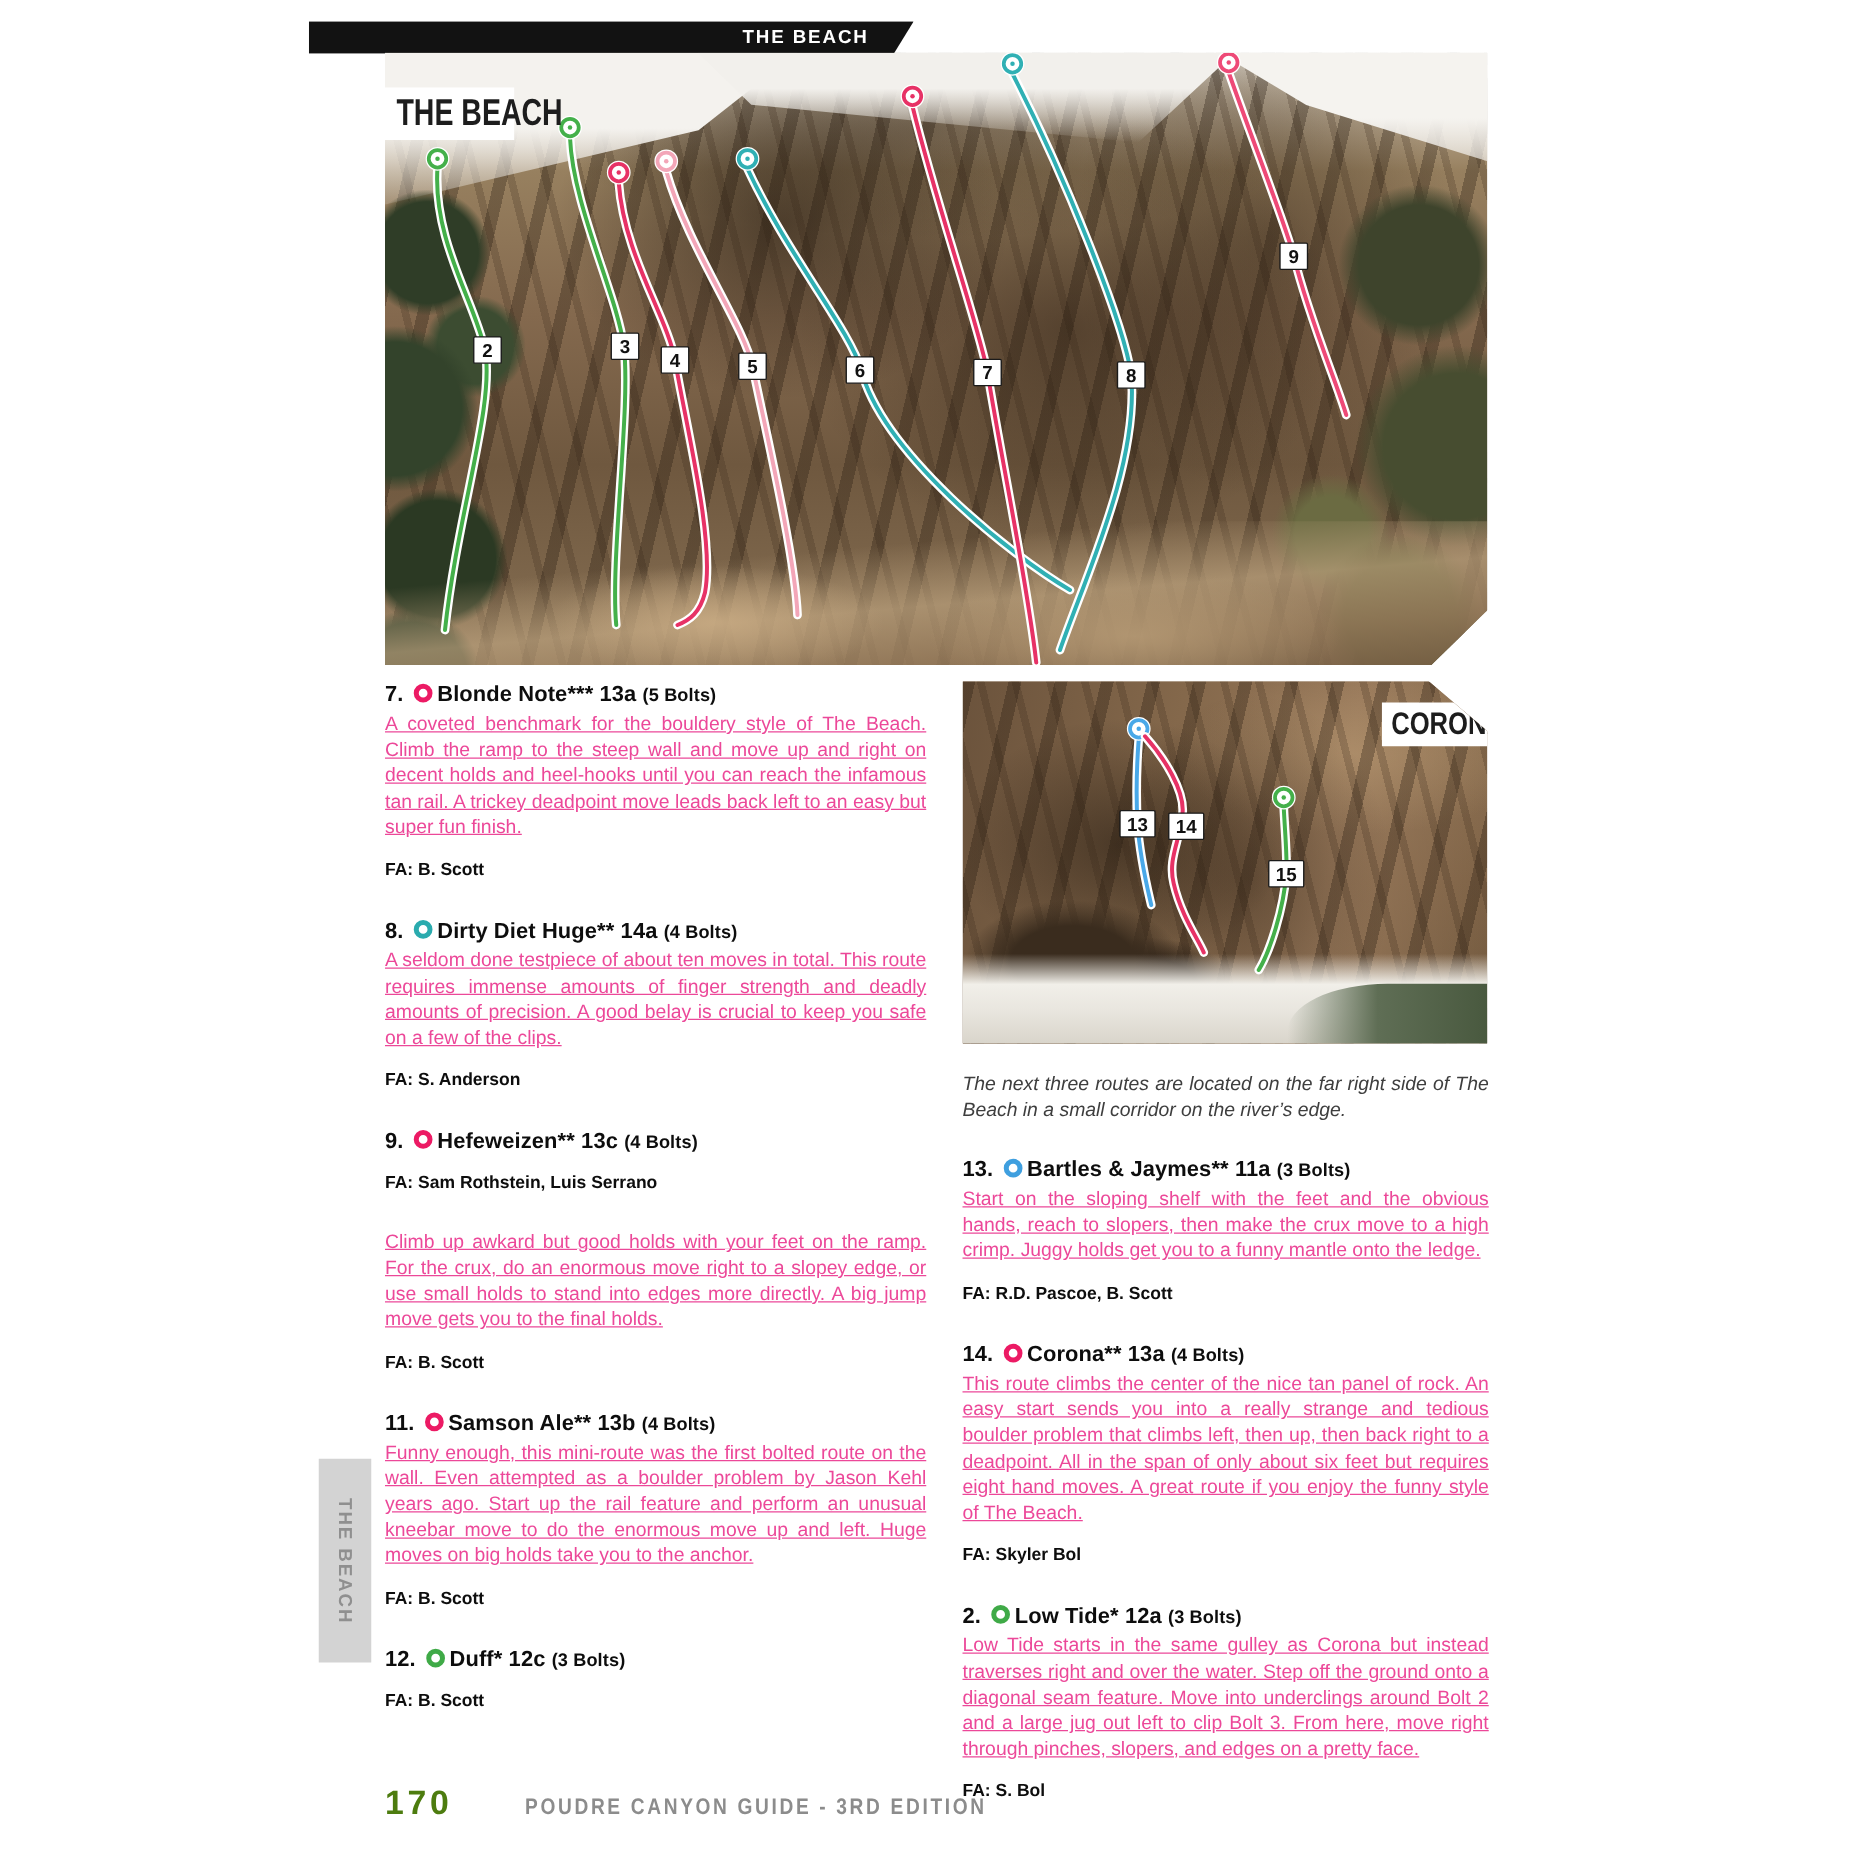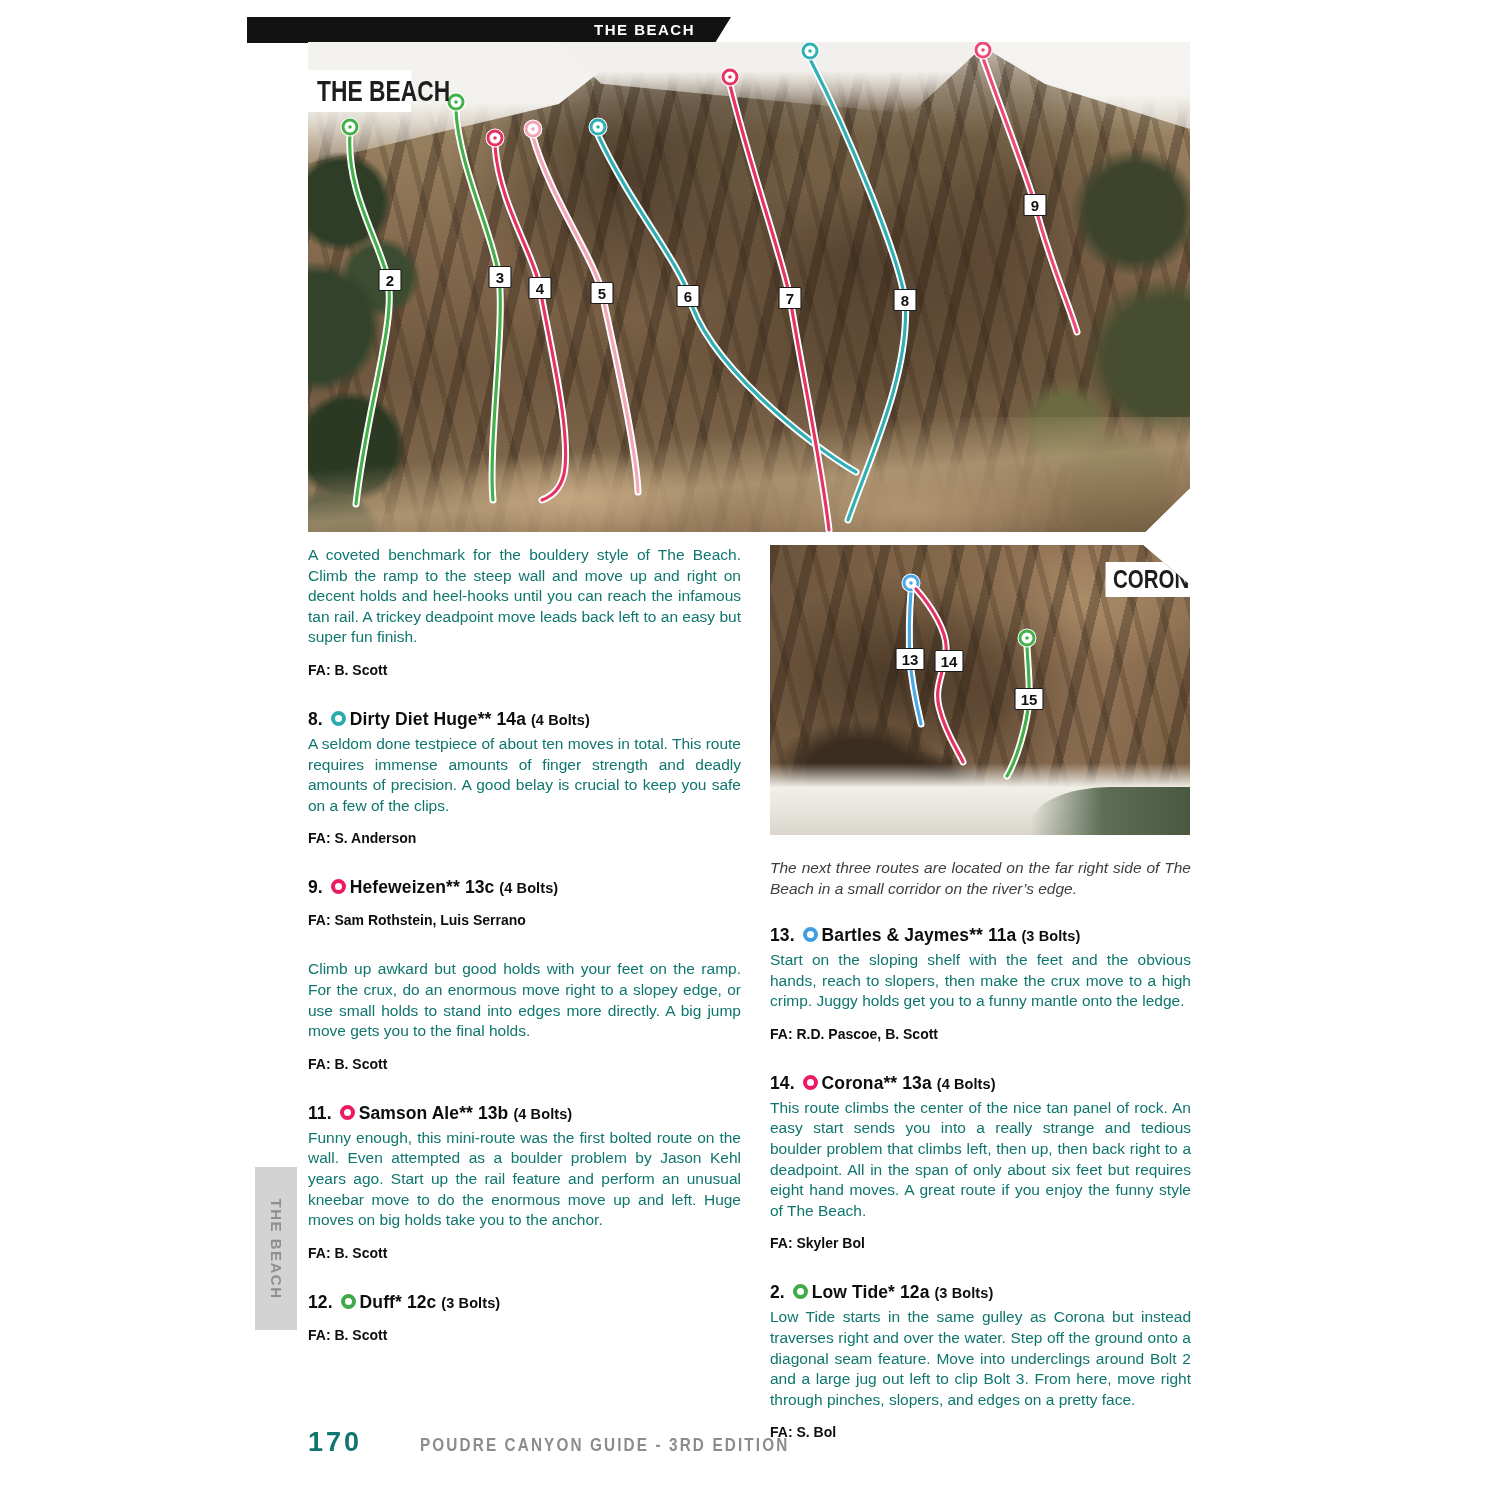"7. Blonde Note*** 13a (5" div.rhead { html: none -> <div><span>7.</span> <span></span><span>Blonde Note***</span> <span>13a</span> <span>(5 Bolts)</span></div> }
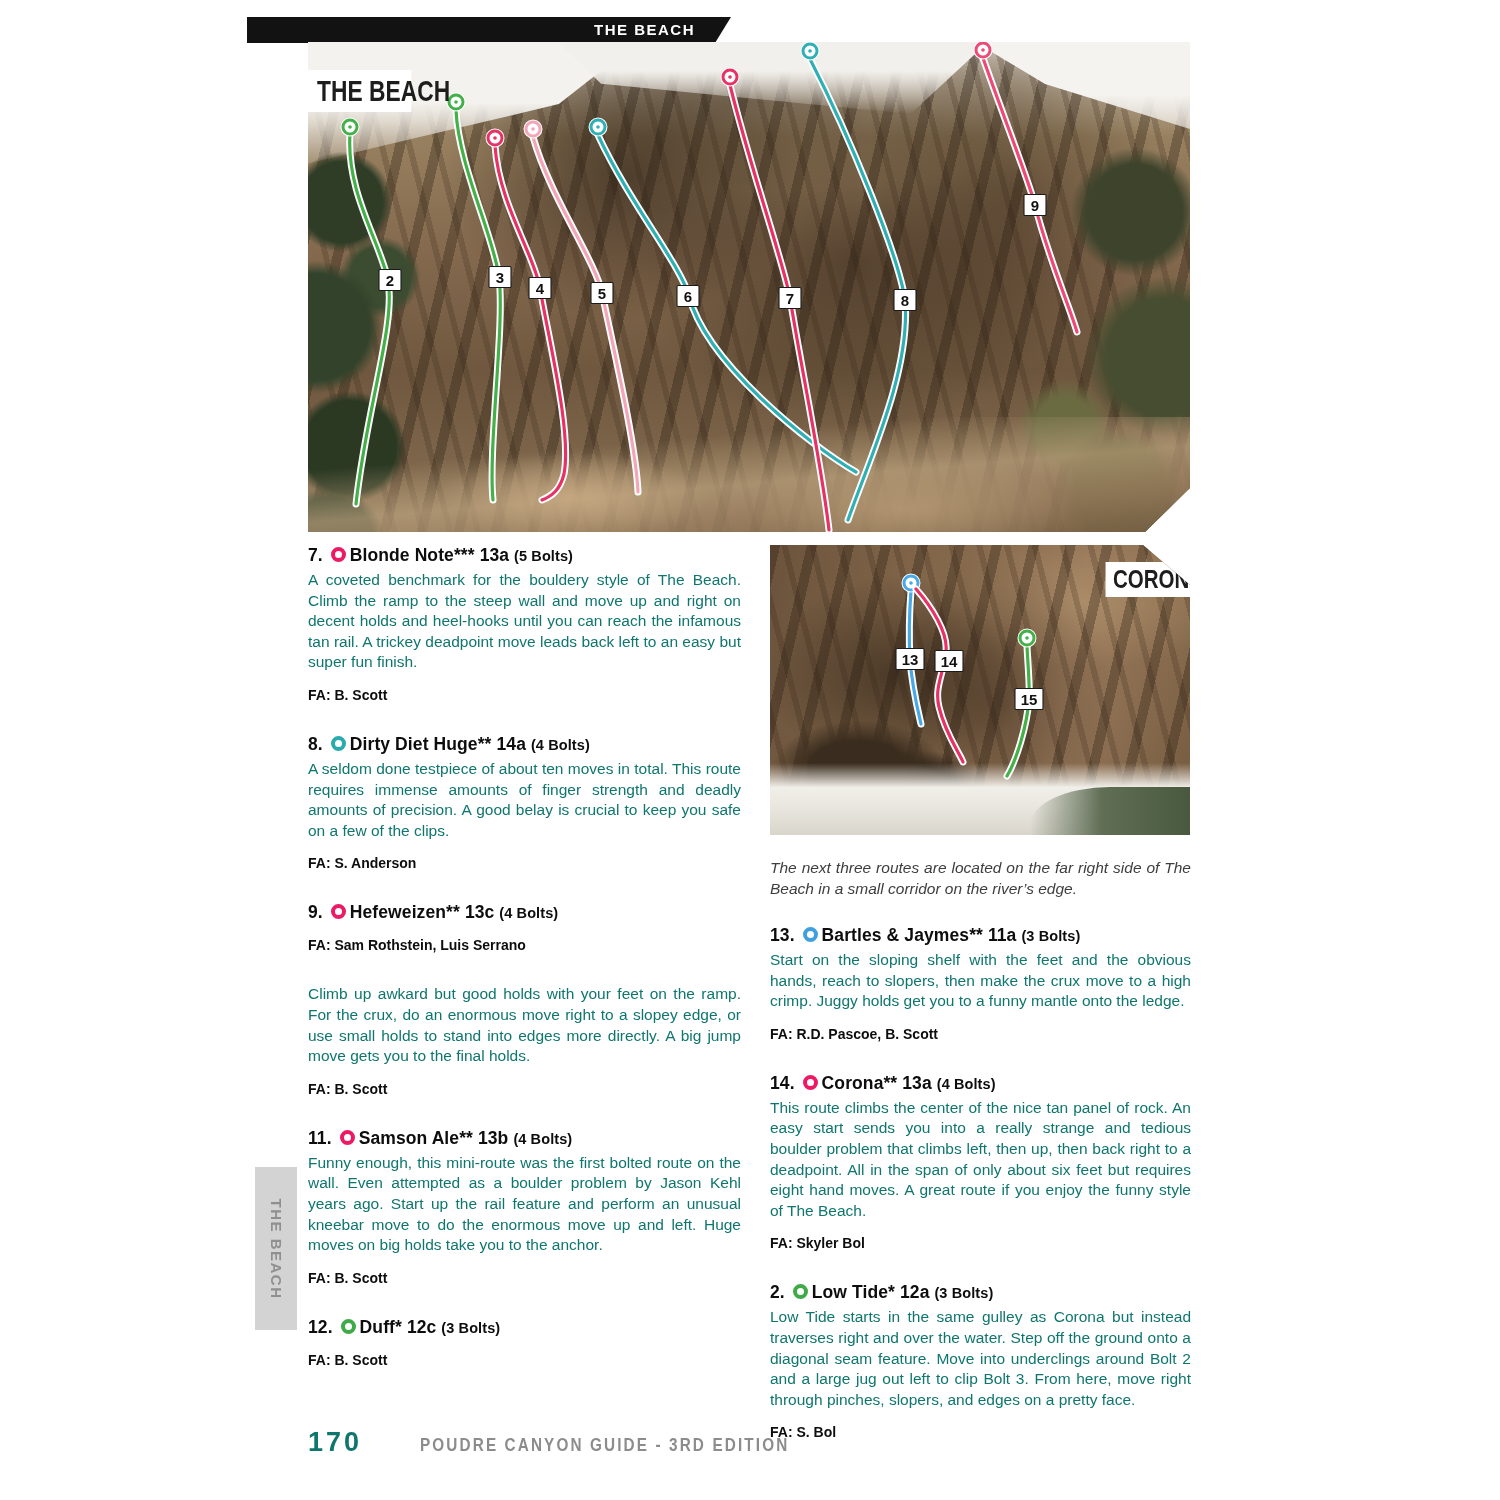"A coveted benchmark for the" .rdesc { color: #0f766e -> #ec4899; text-decoration: none -> underline }
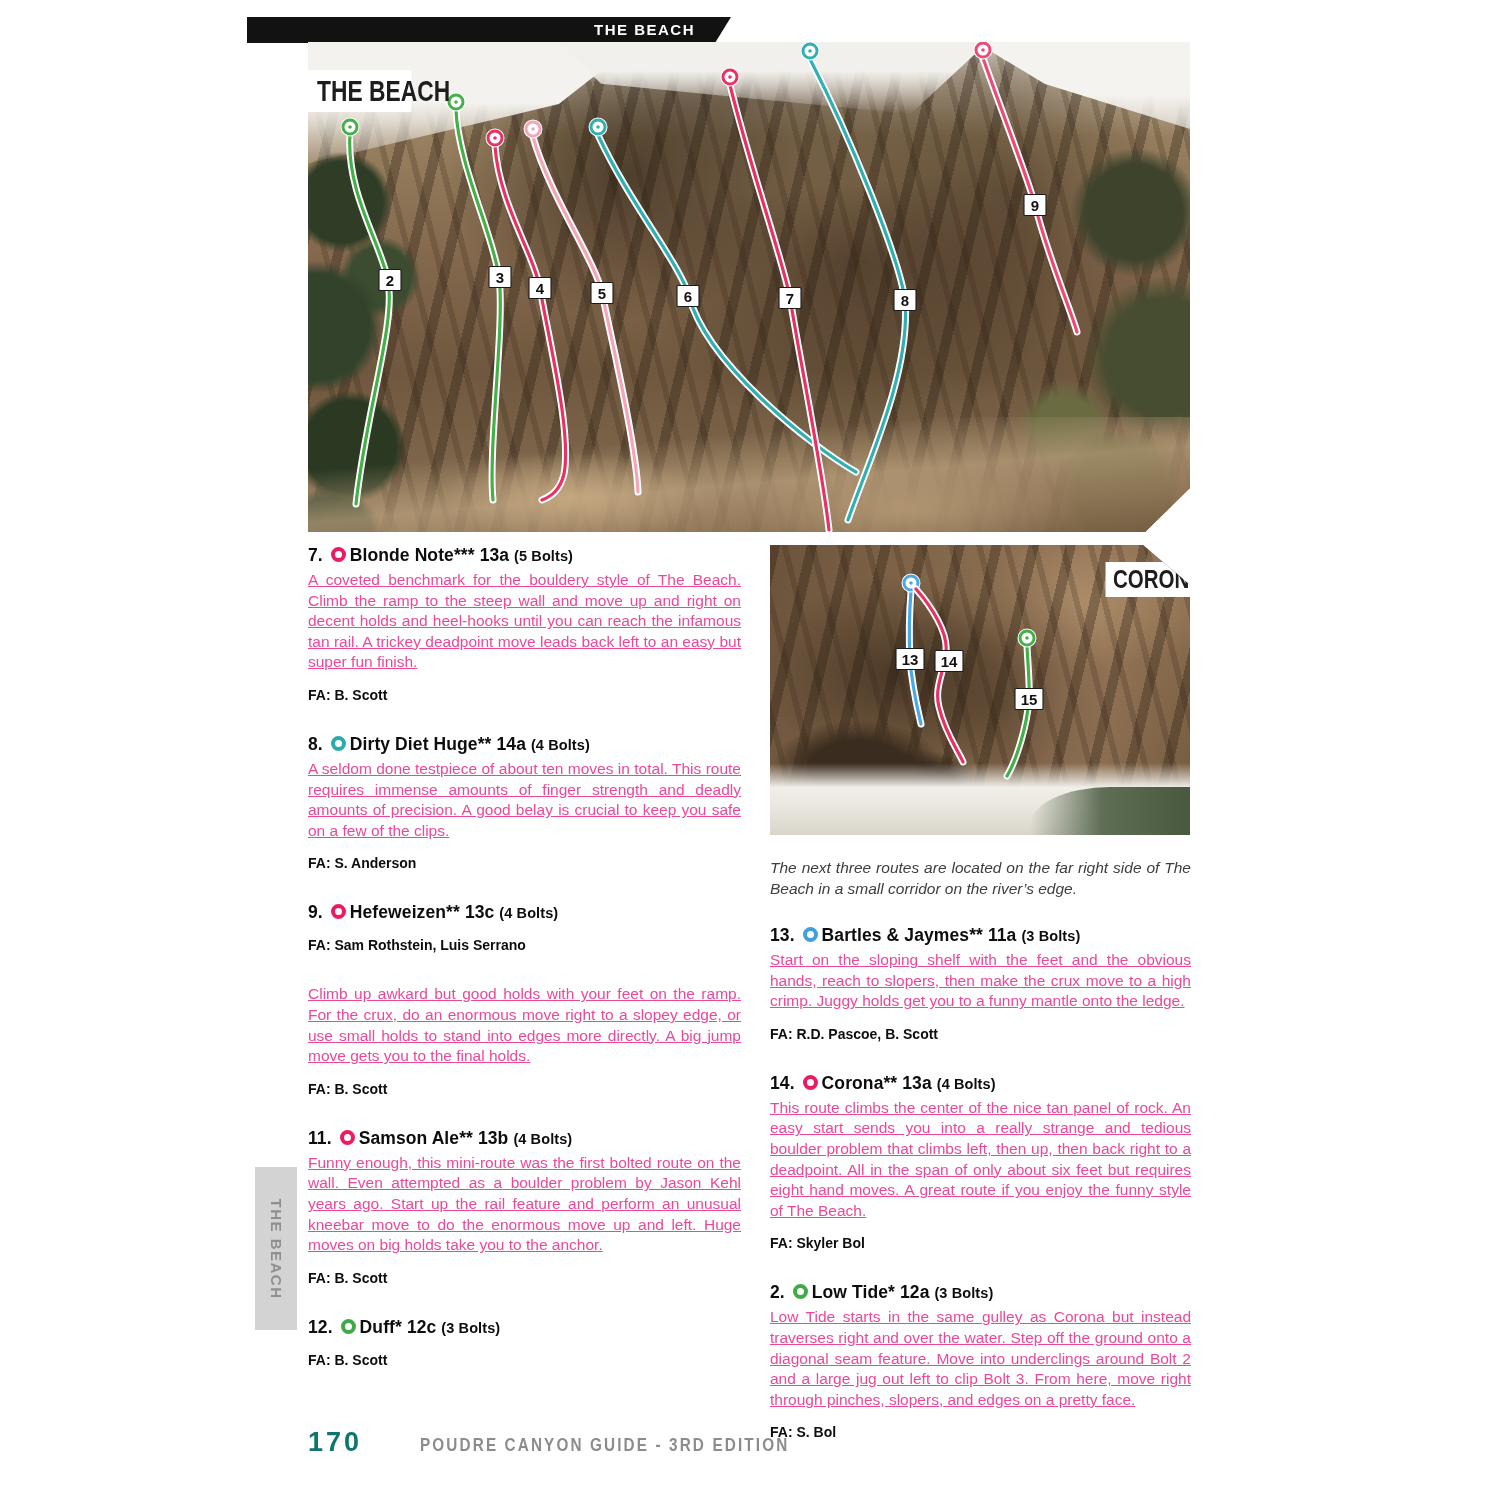"170" .page-num { color: #0f766e -> #4d7c0f }
